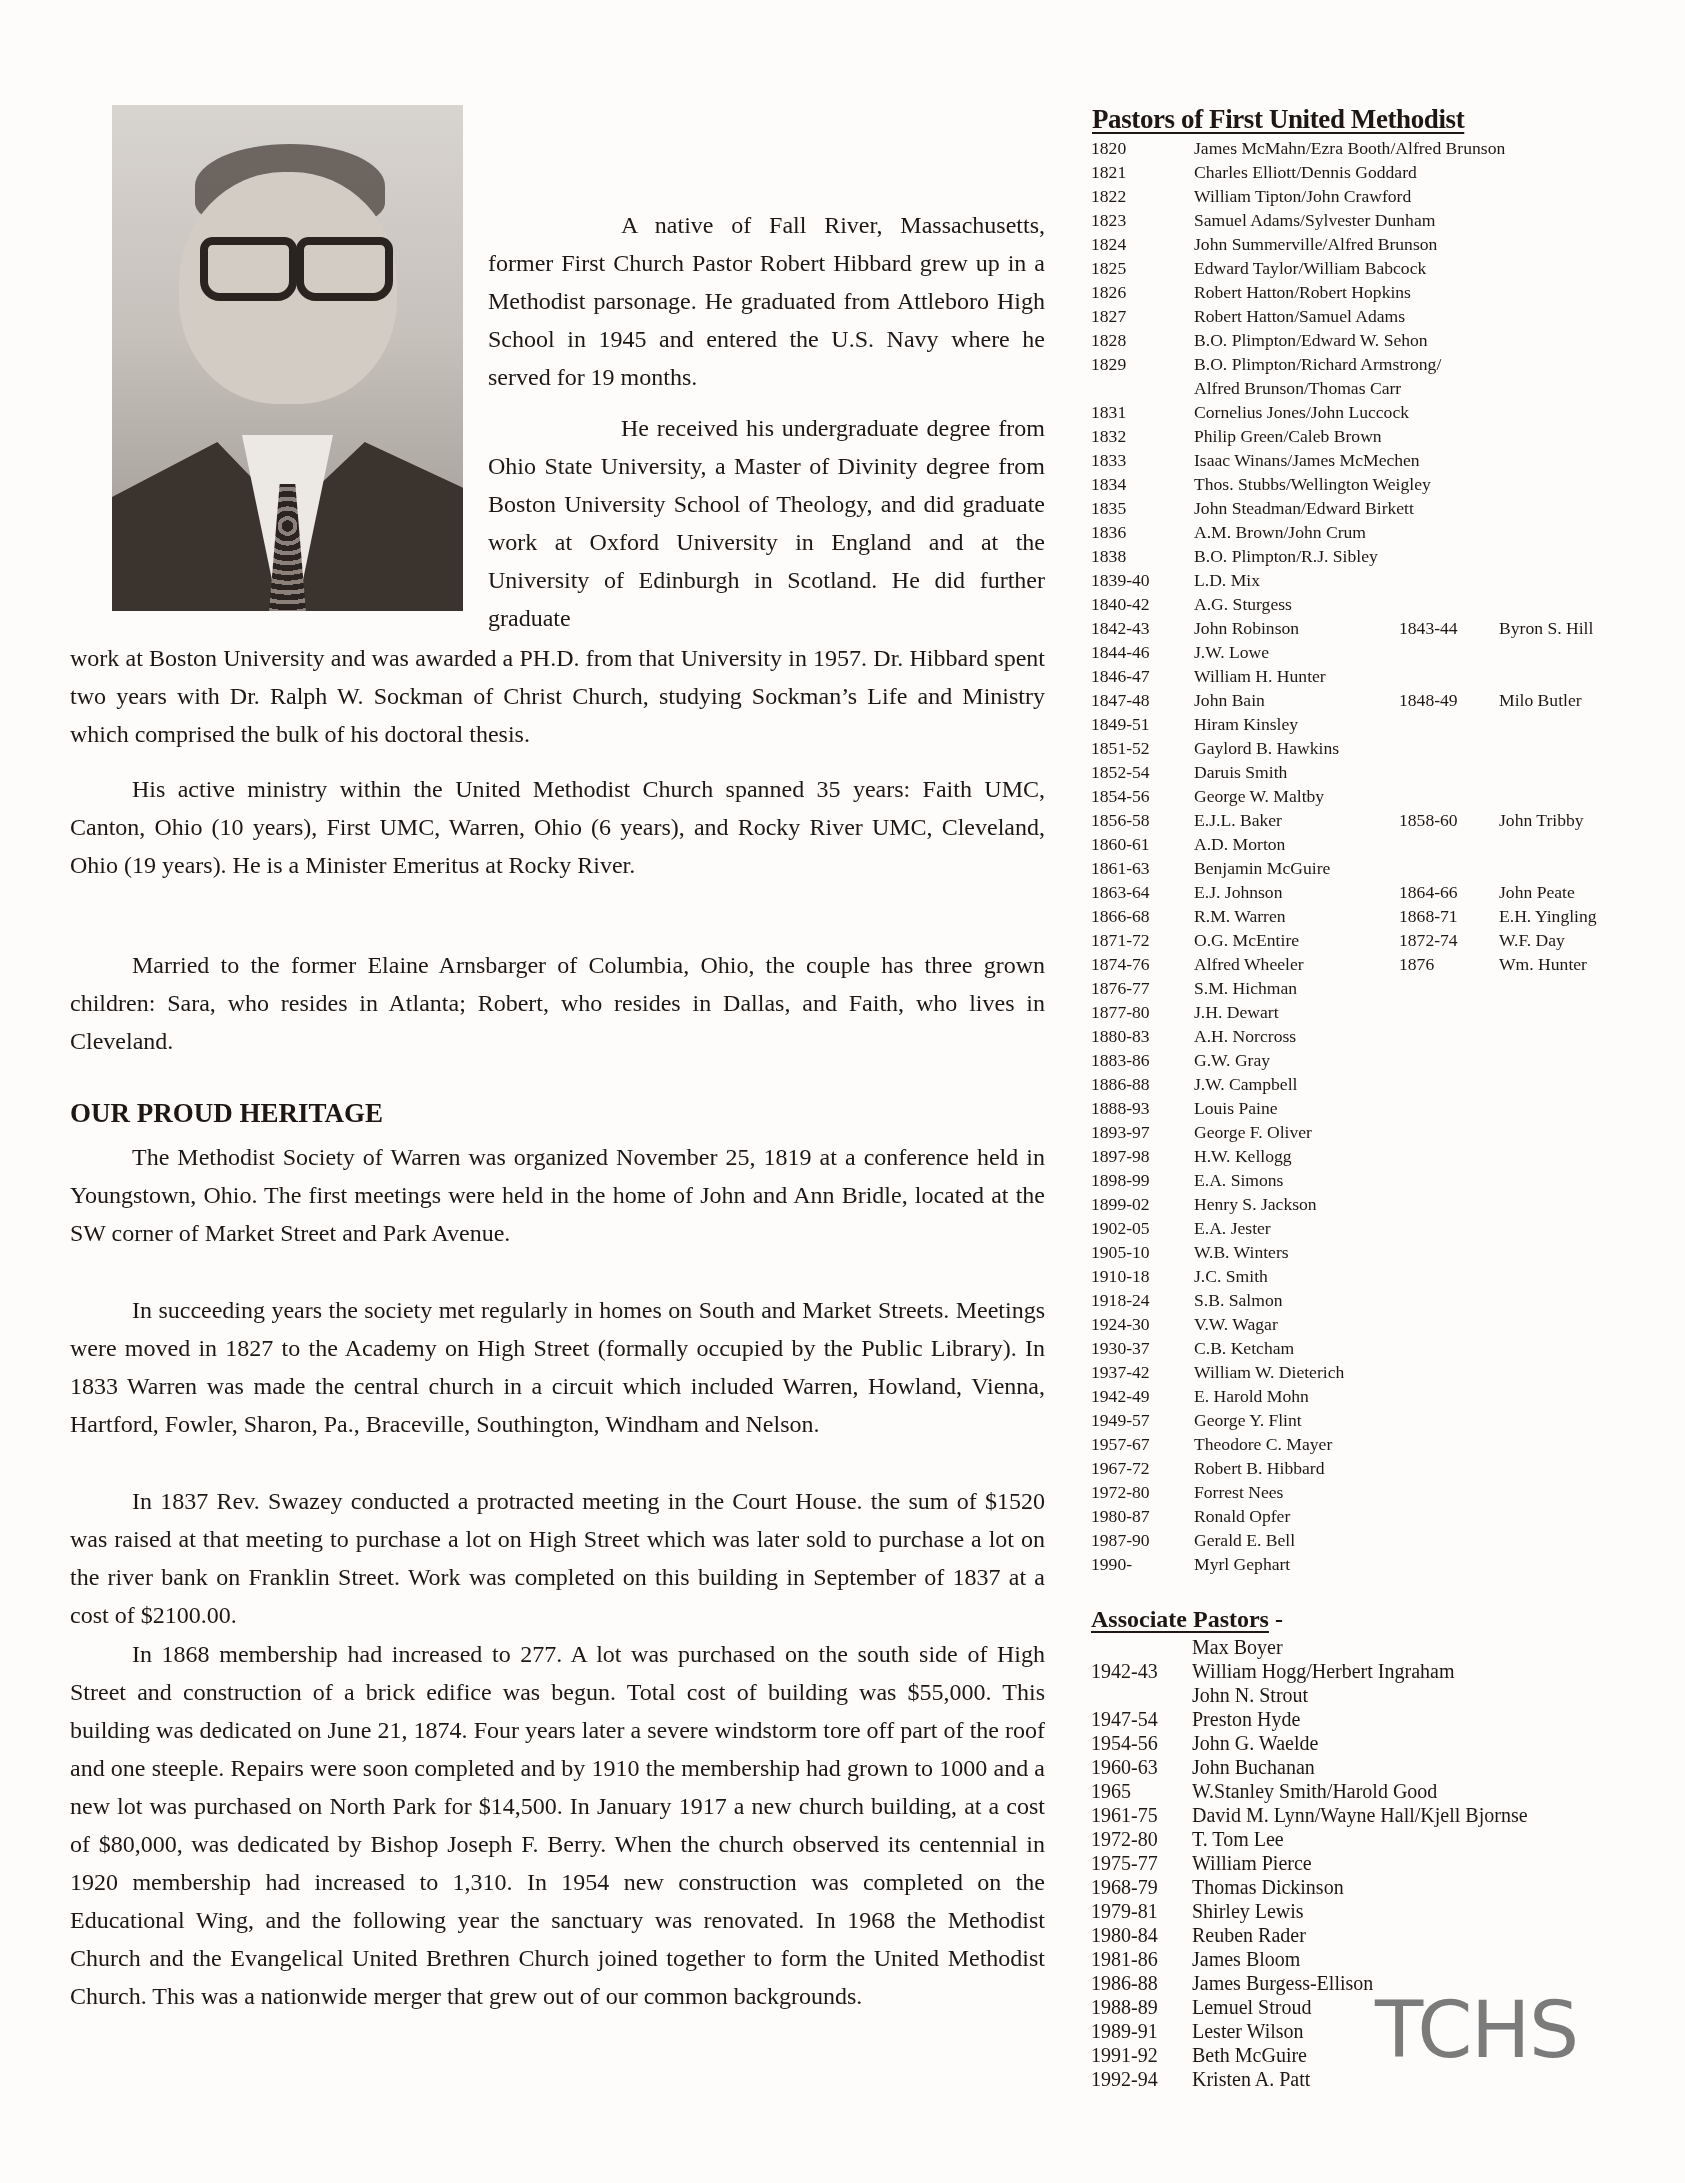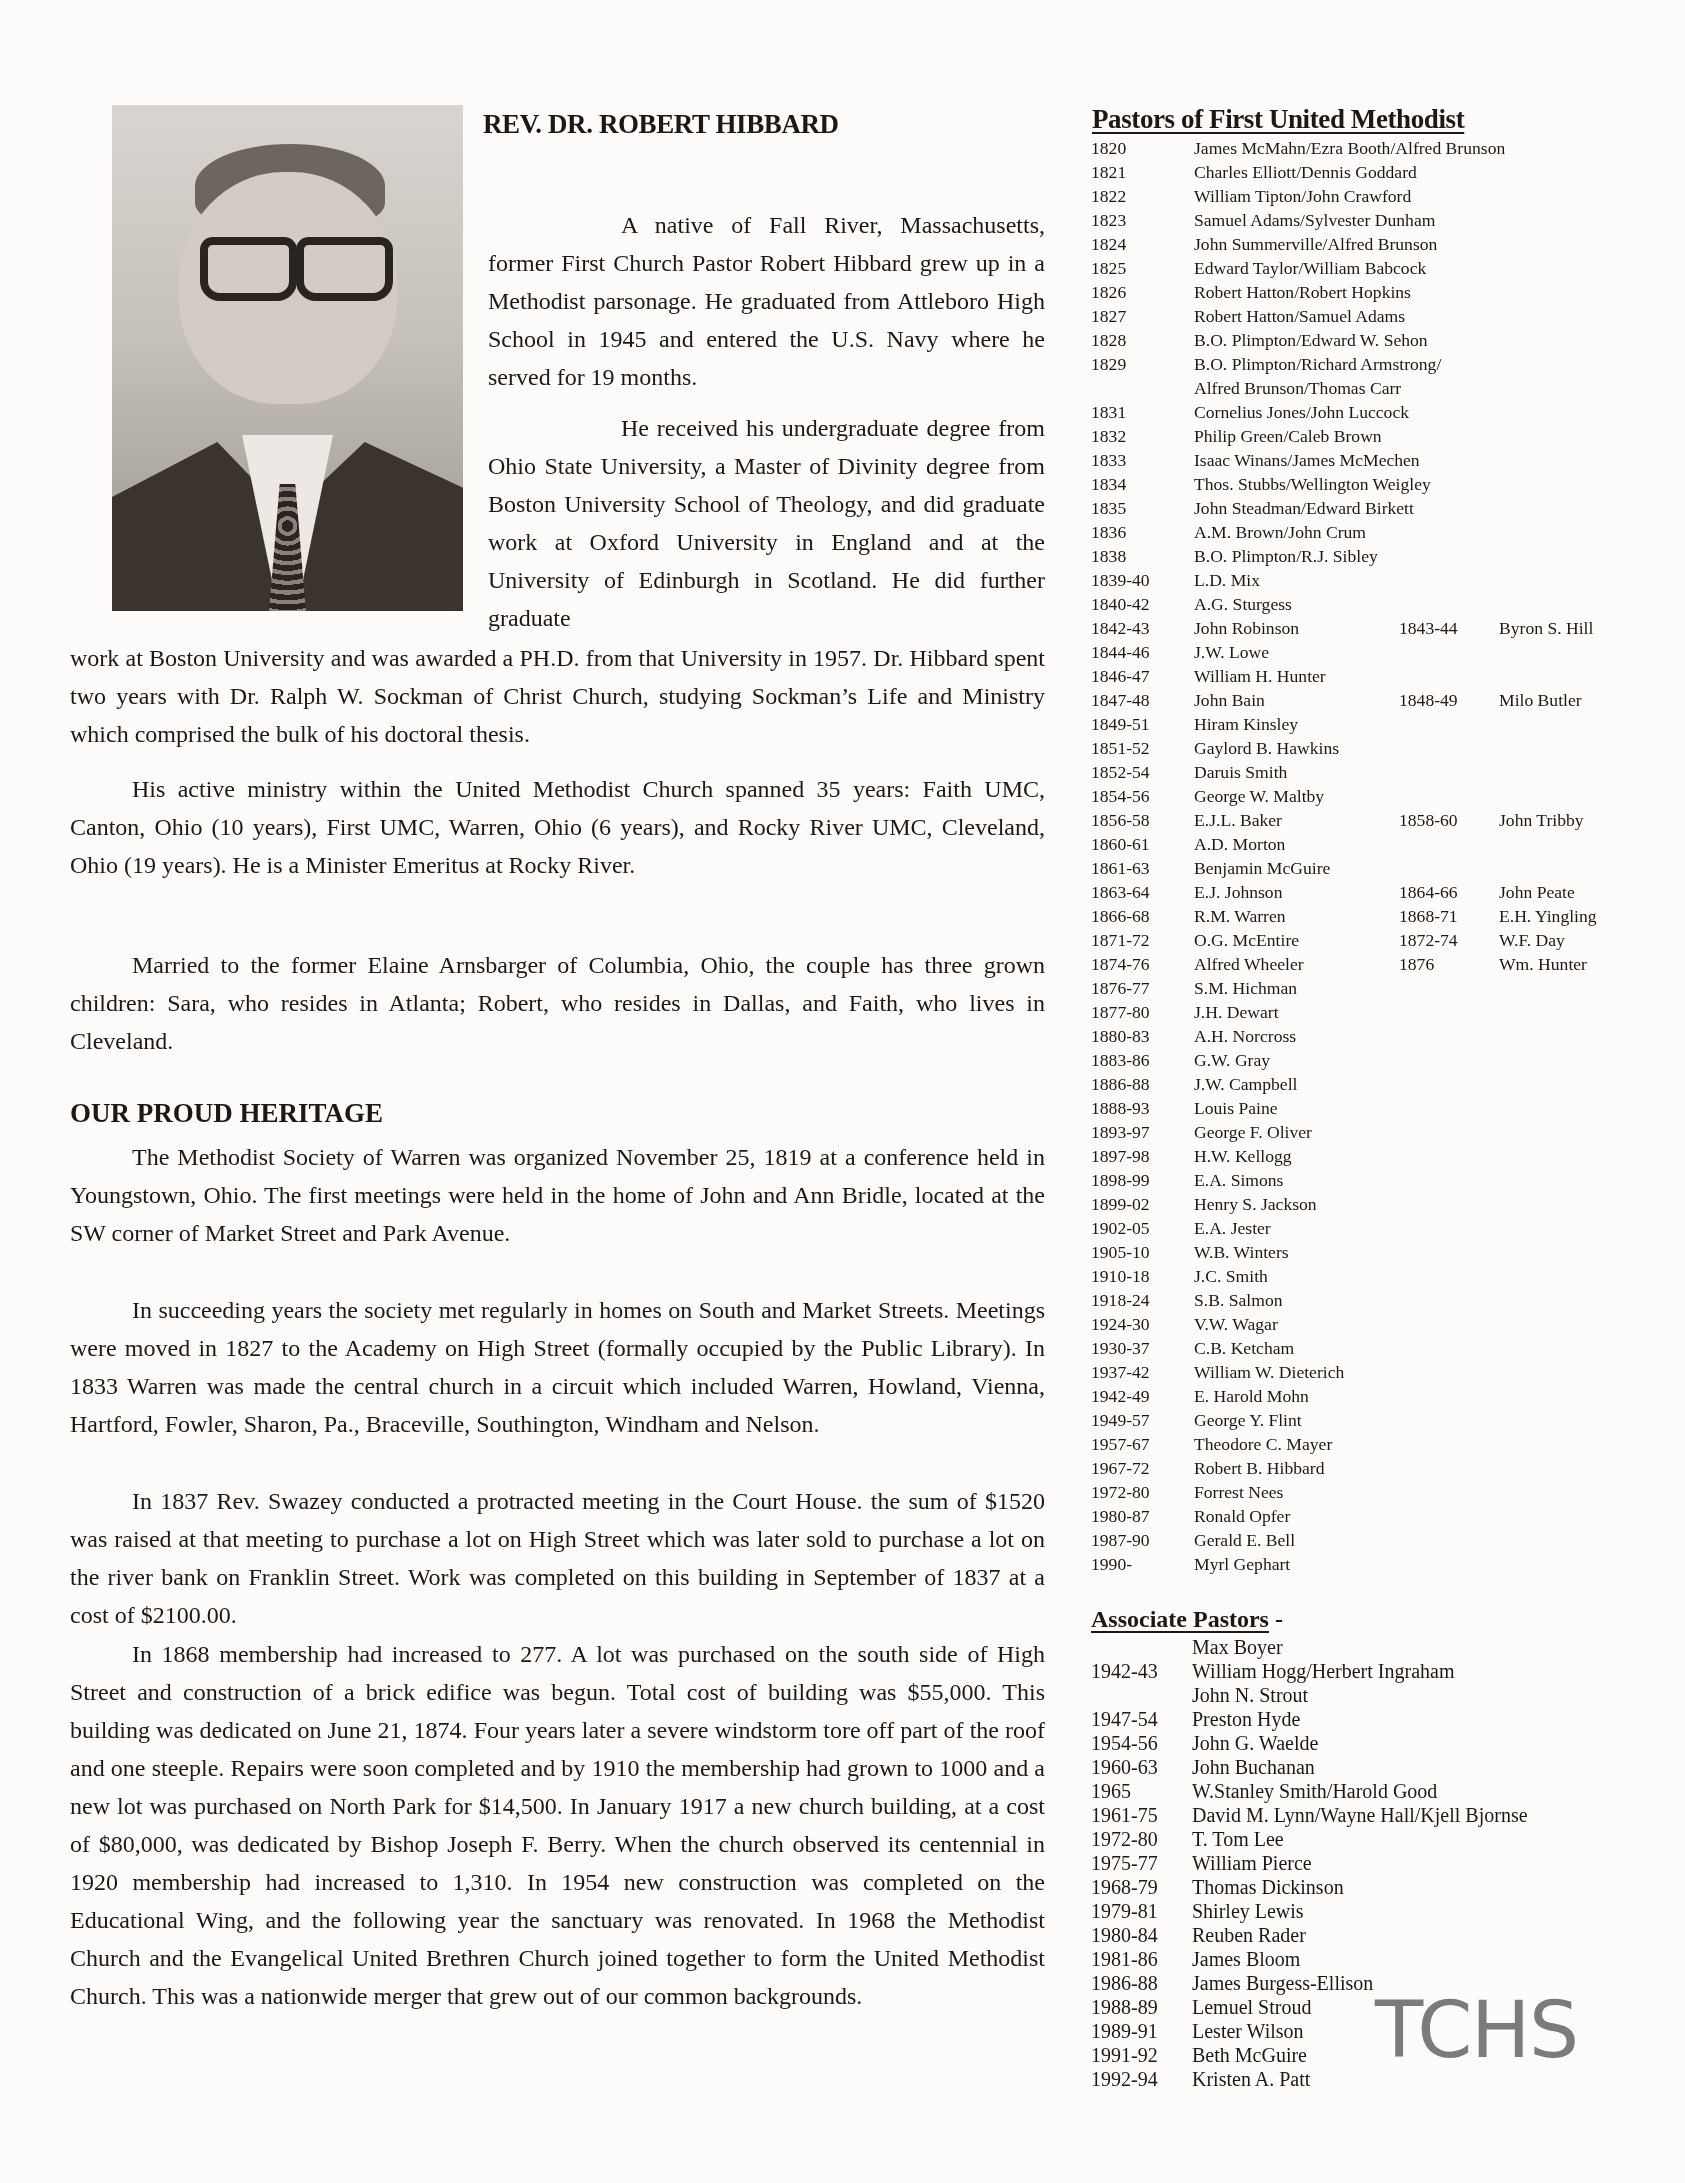"REV. DR. ROBERT HIBBARD" div { html: <div>REV. DR. ROBERT HIBBARD</div> -> none }
